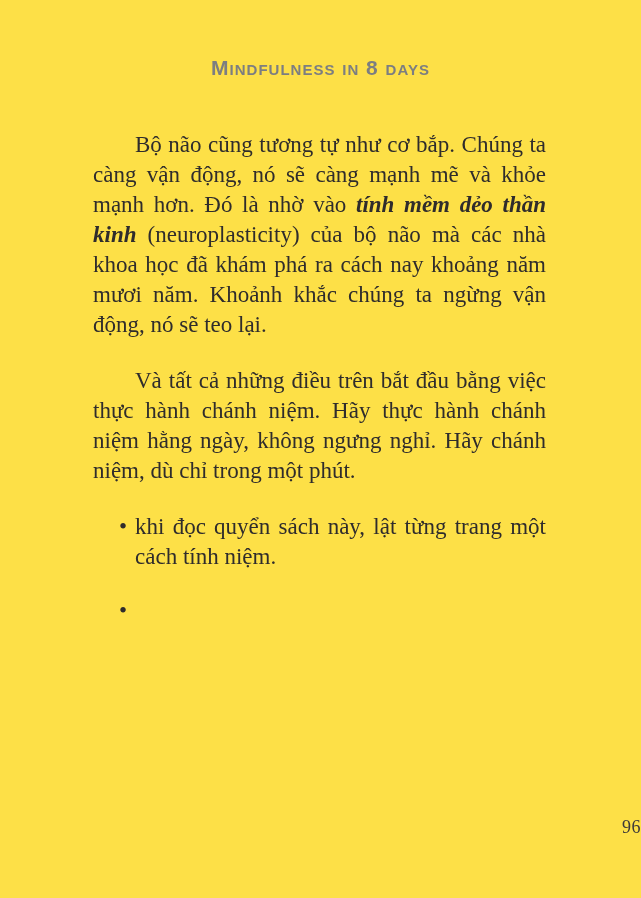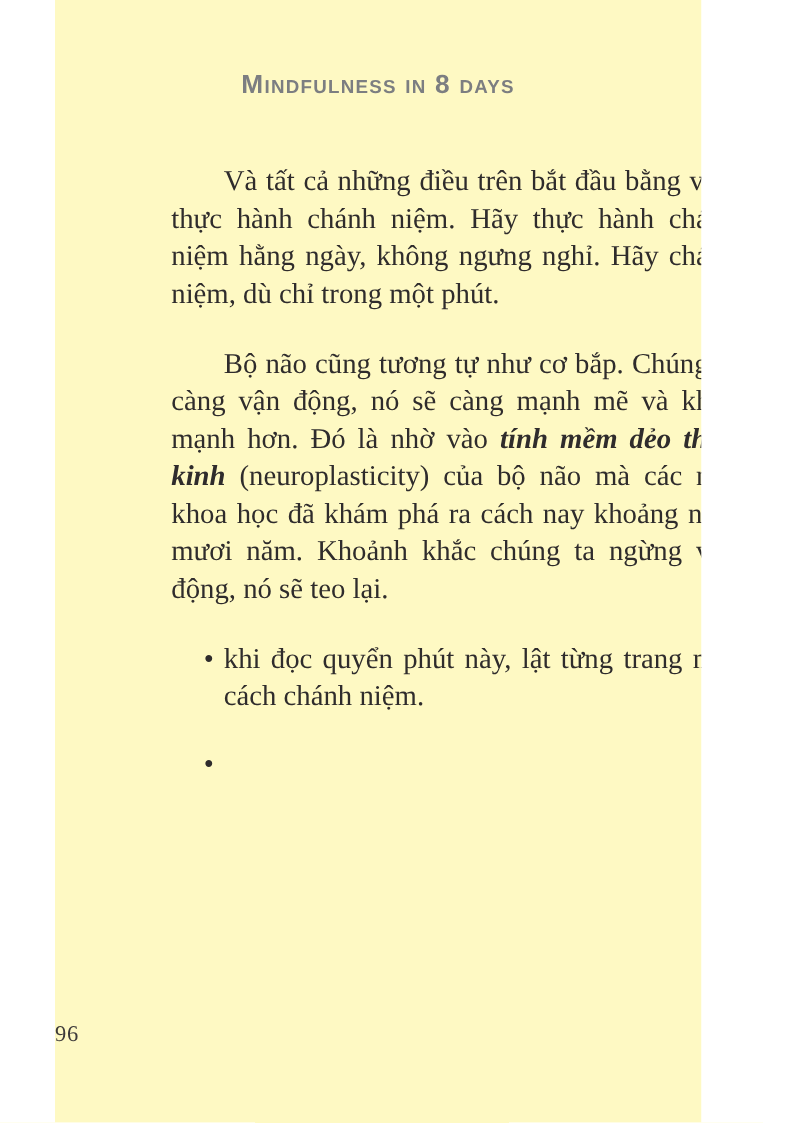"Mindfulness in 8 days" .page { background: #fef9c3 -> #fde047; margin-left: 44px -> none; width: 517px -> 641px }
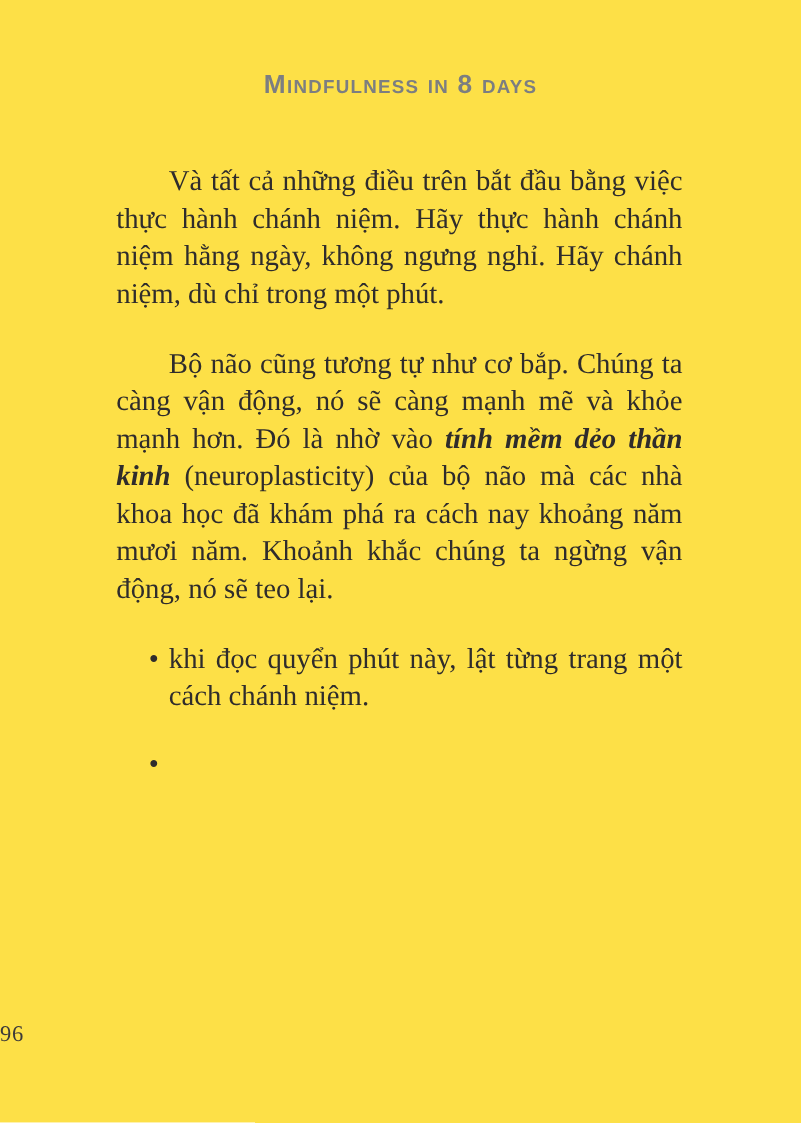"Và tất cả những điều" p.para { order: before "Bộ não cũng tương tự" -> after "Bộ não cũng tương tự" }
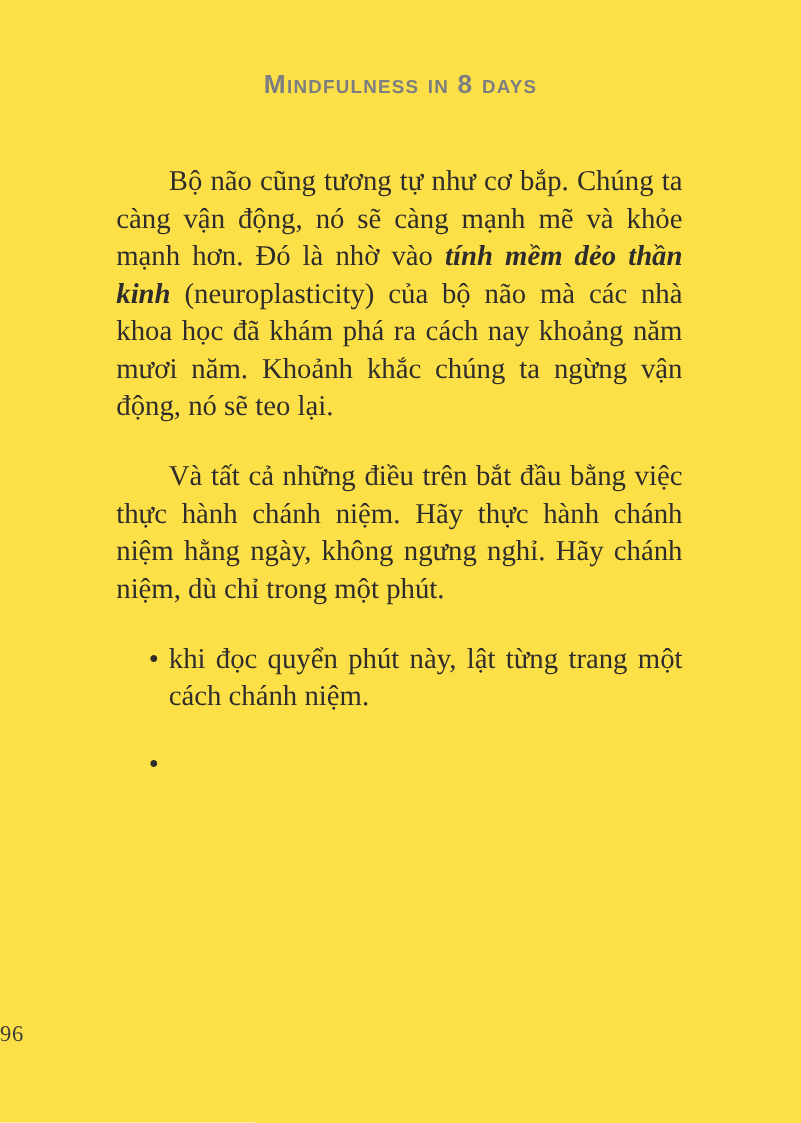"khi đọc quyển phút này," span { text: phút này, lật từng trang một cách chánh -> sách này, lật từng trang một cách tính }
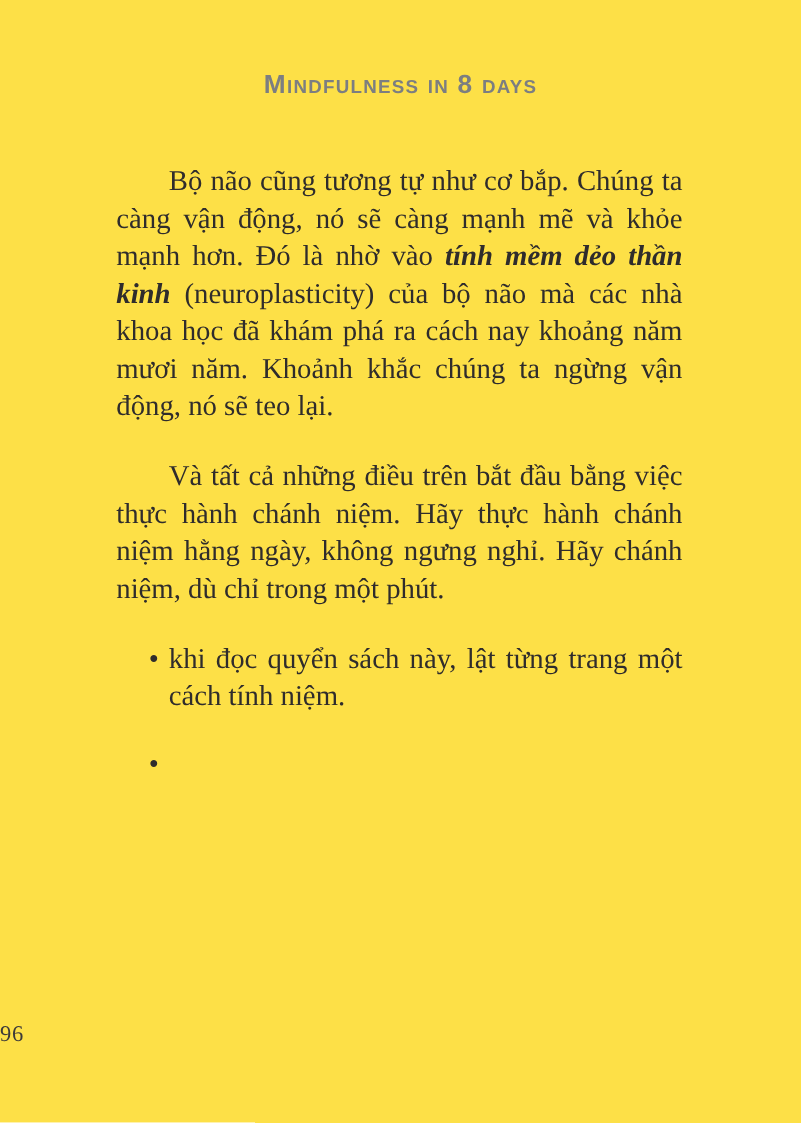"96" .page-number { text-align: left -> right }
